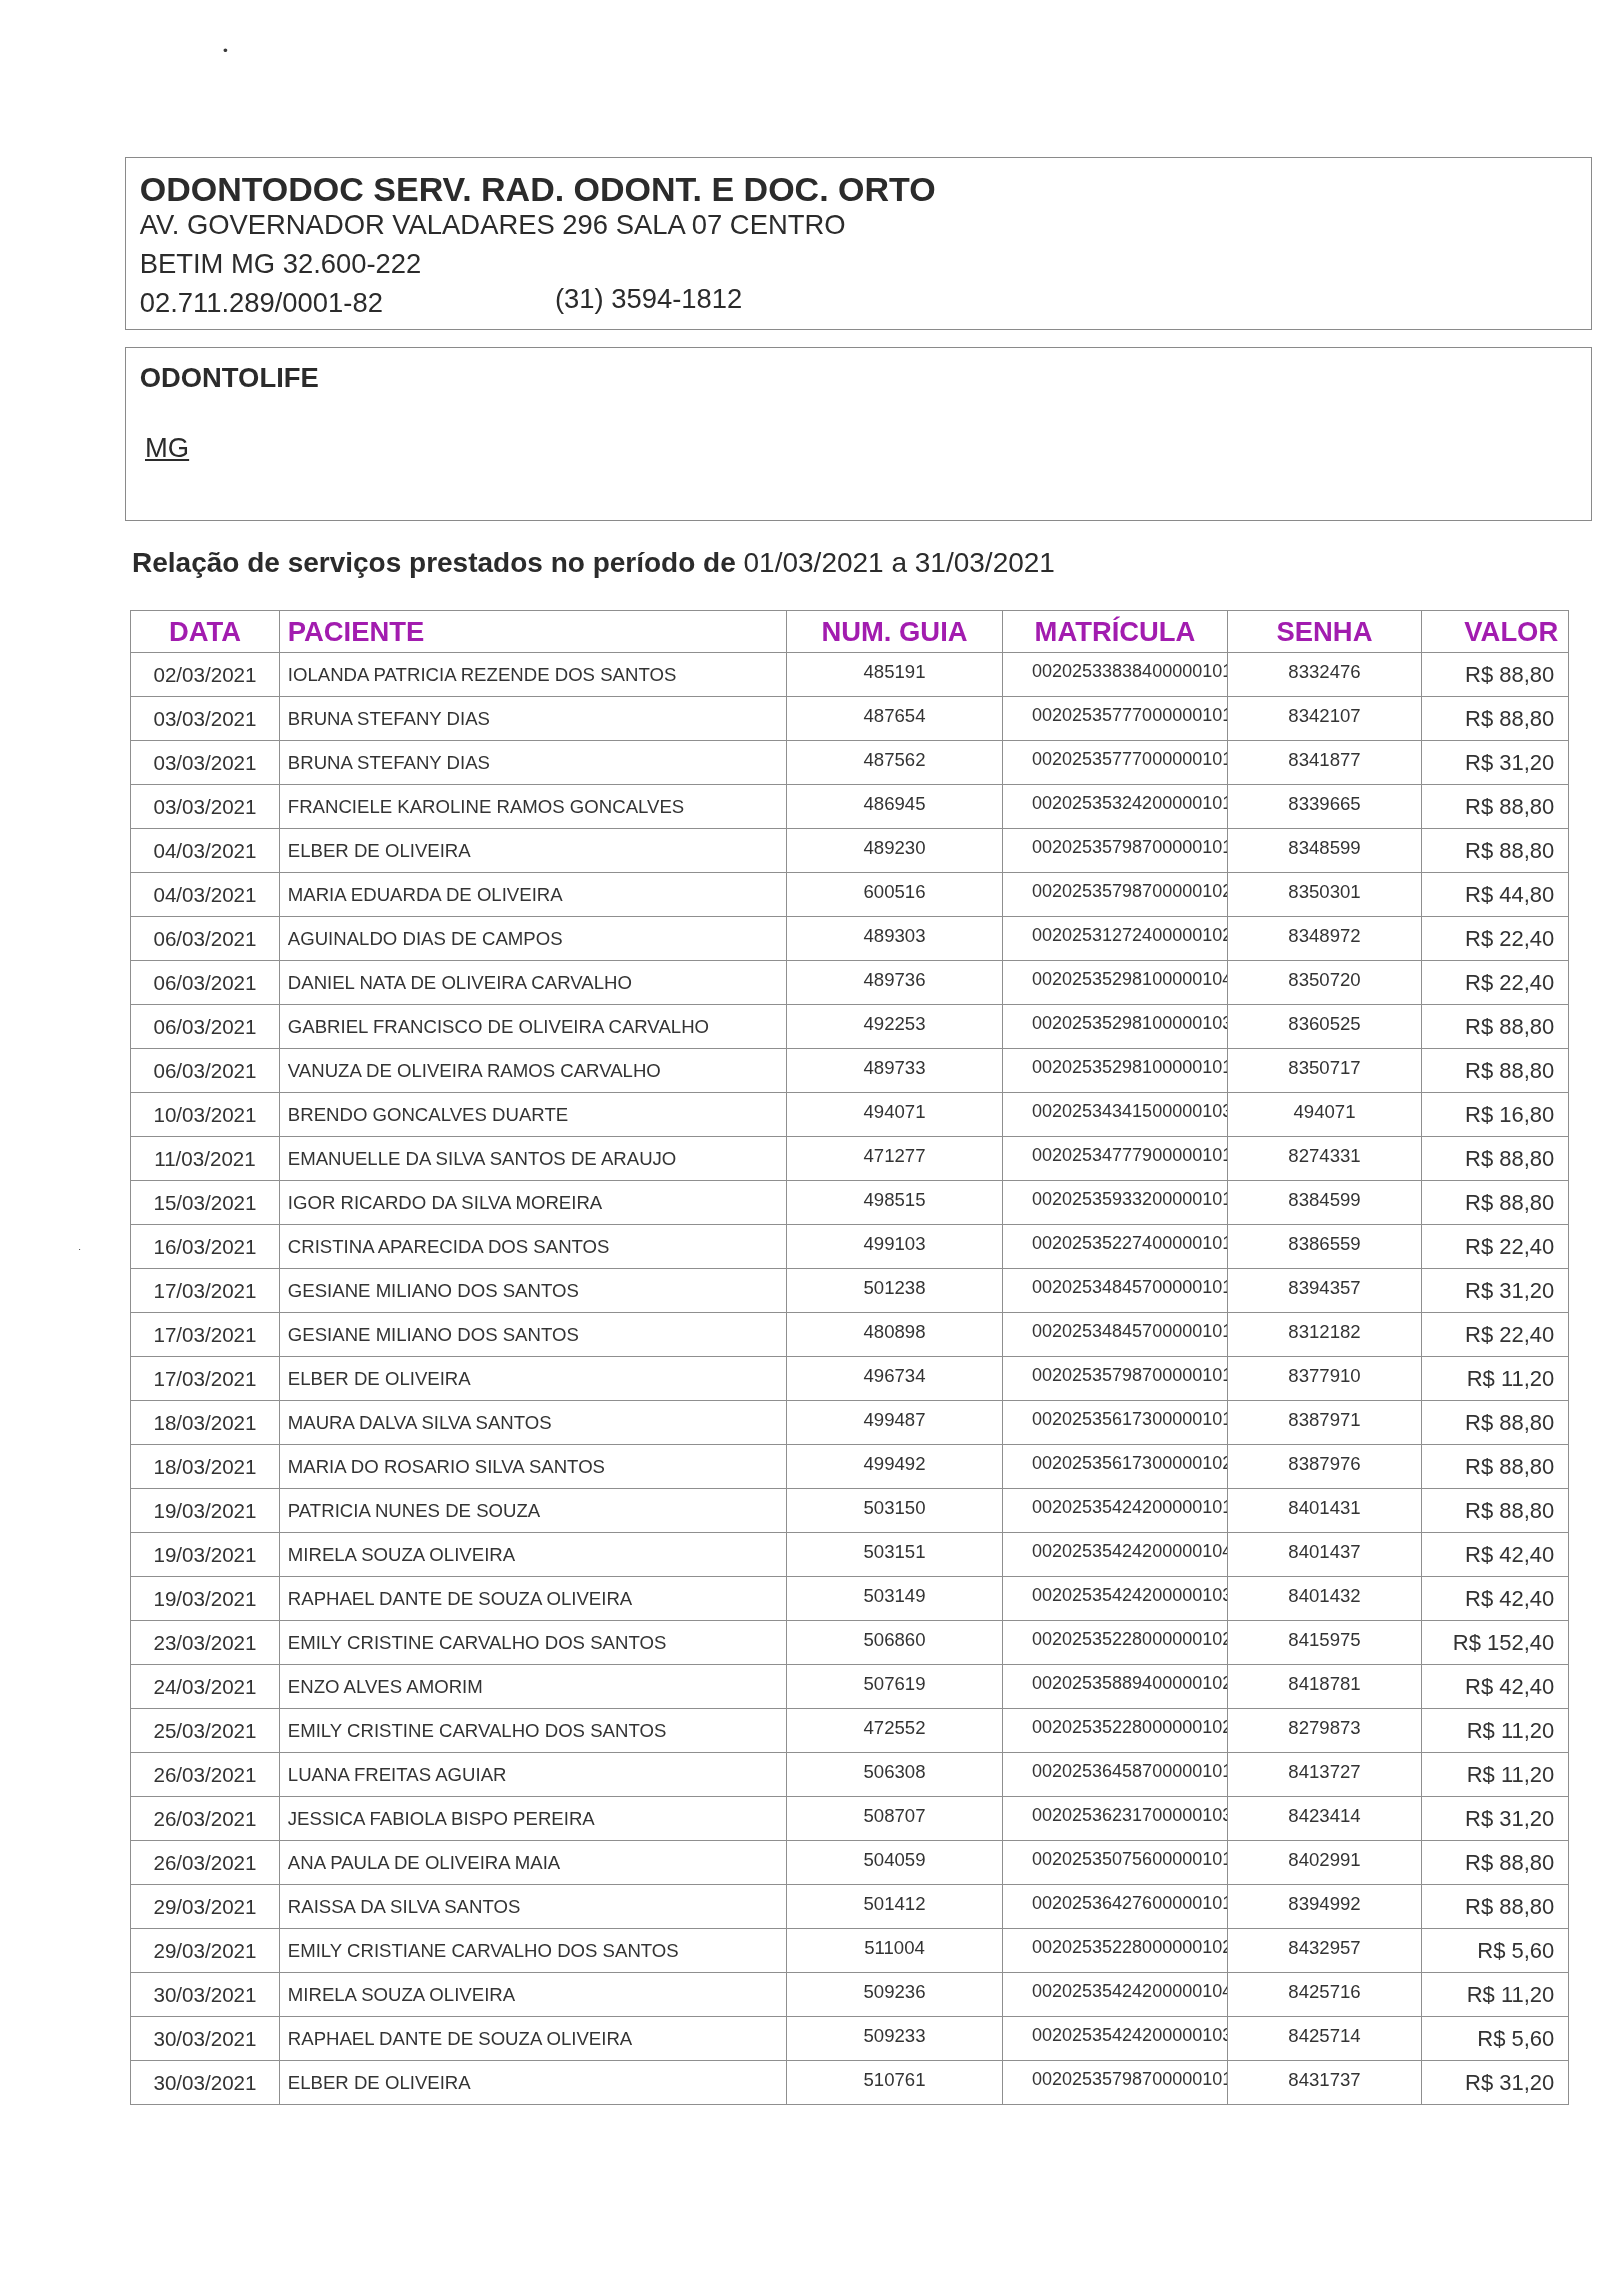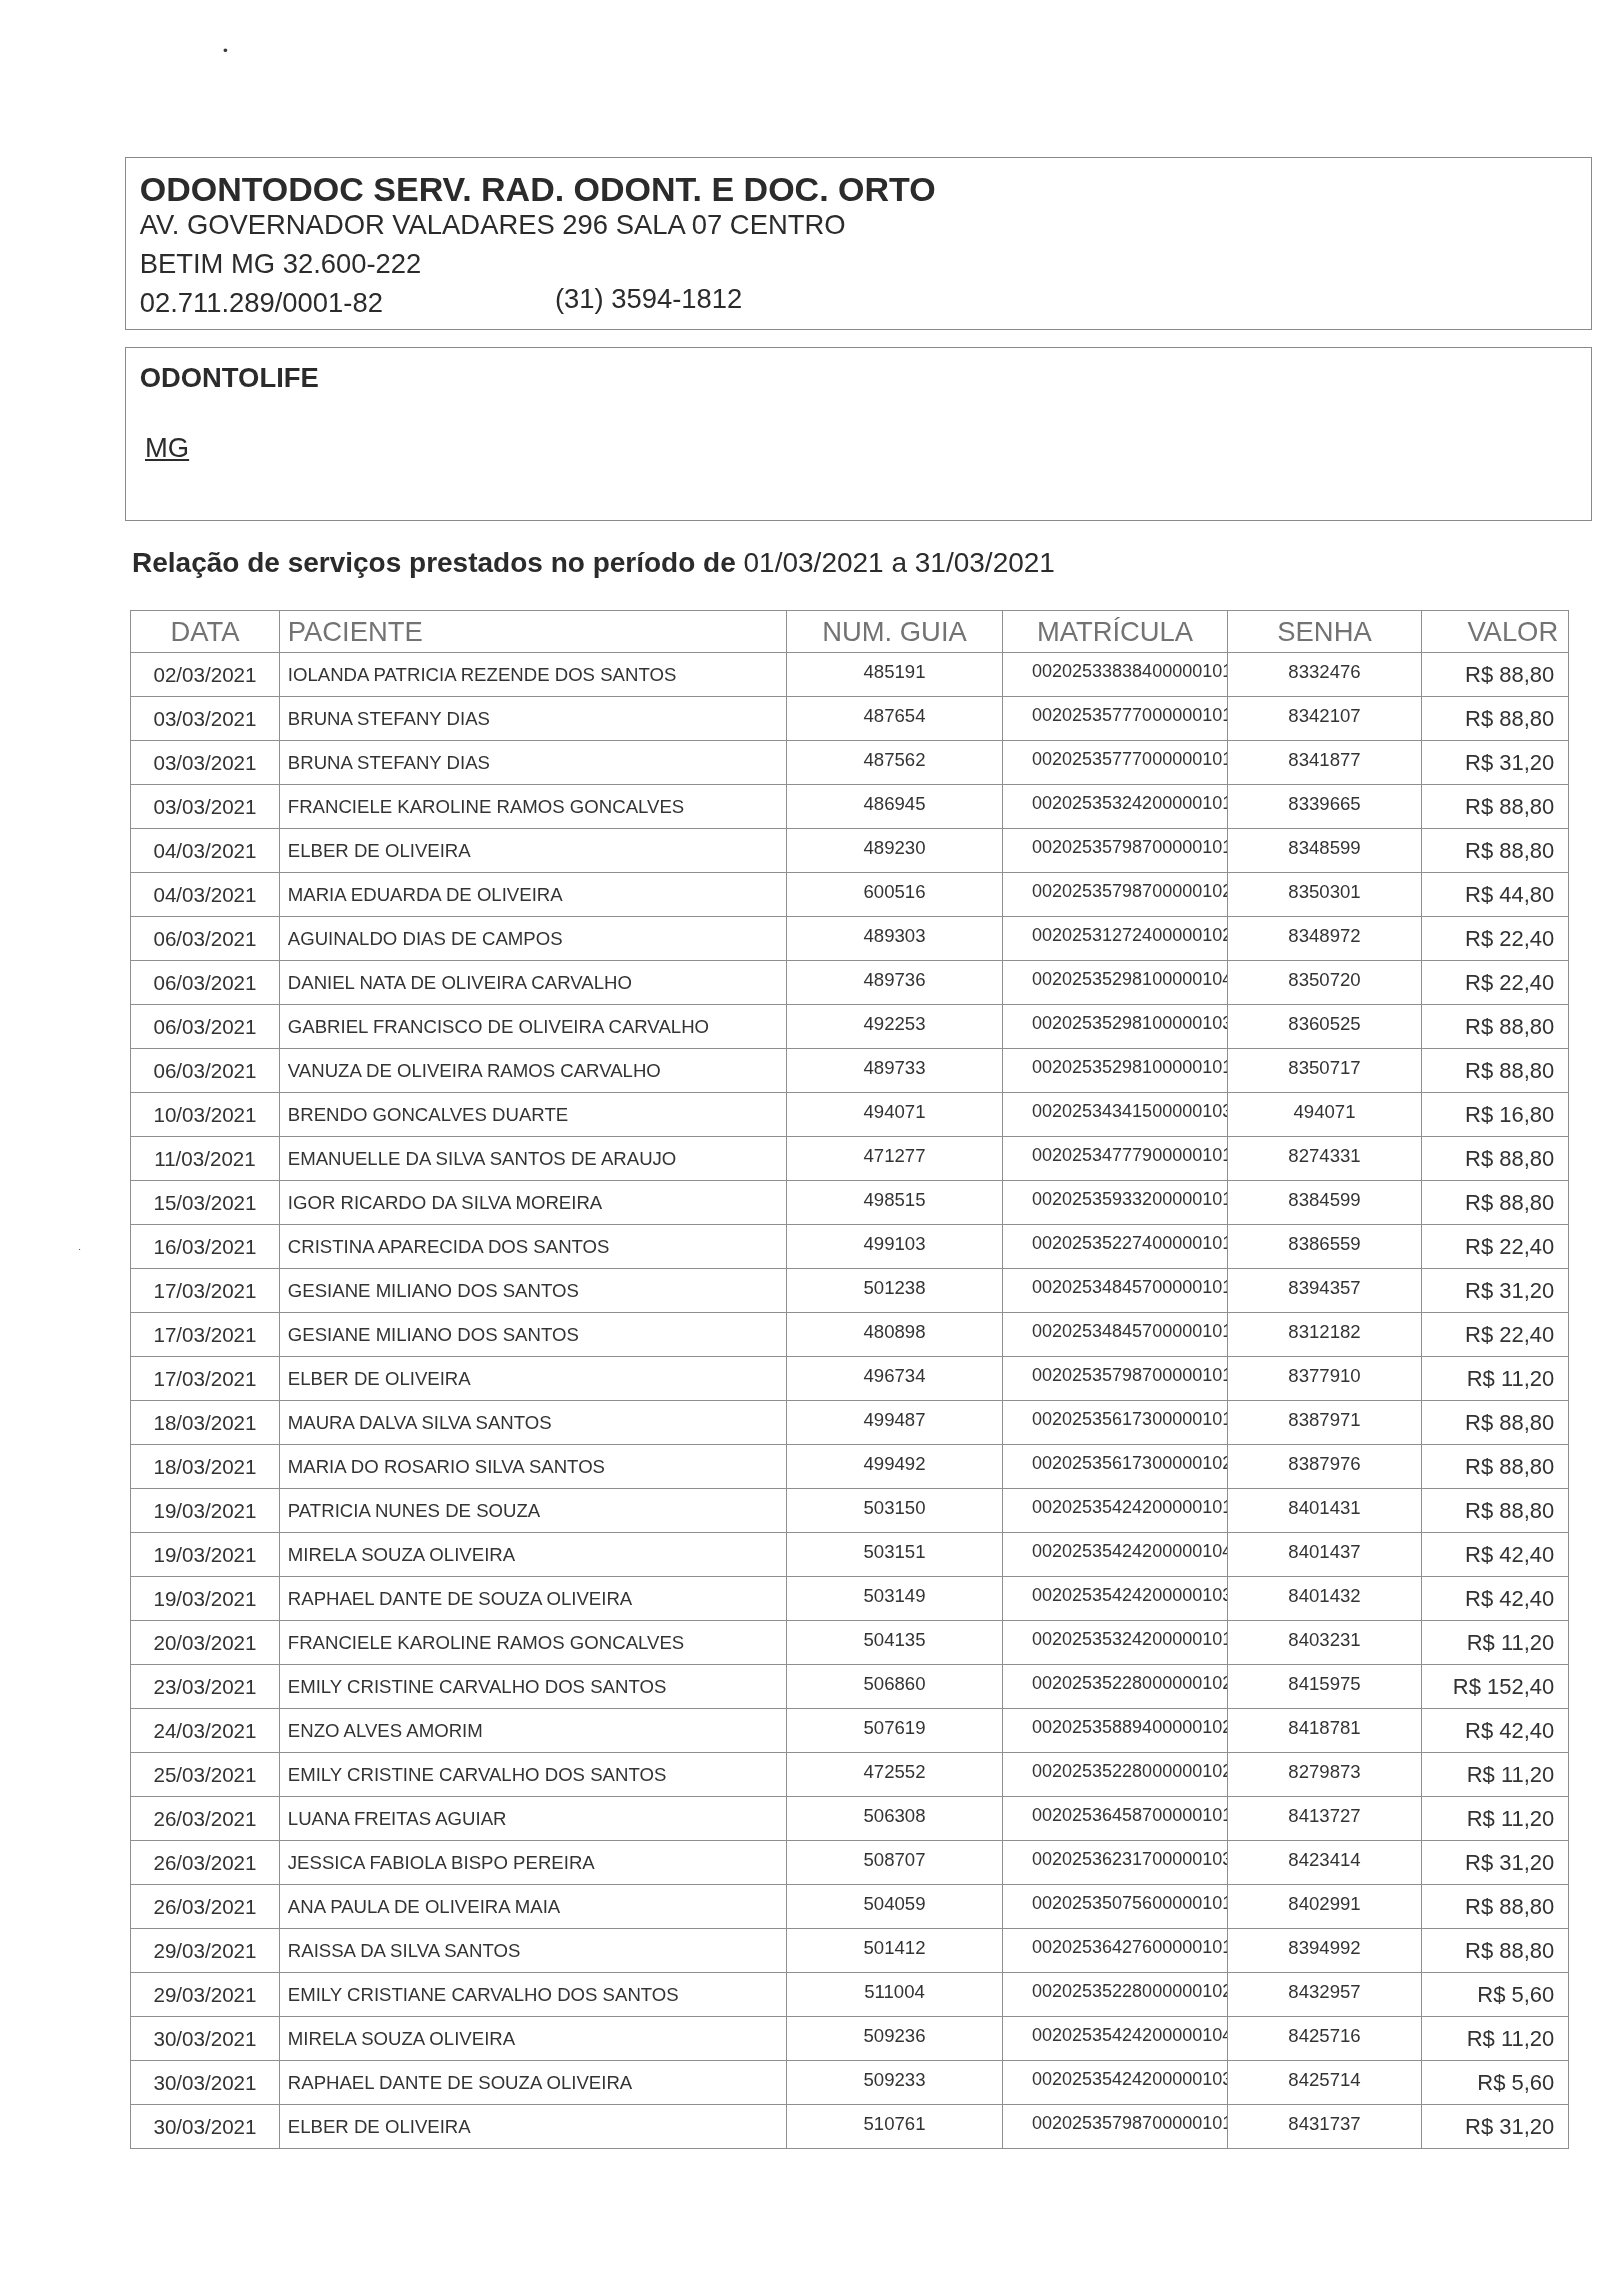"DATA" #services th { color: #737373 -> #a21caf; font-weight: normal -> bold }
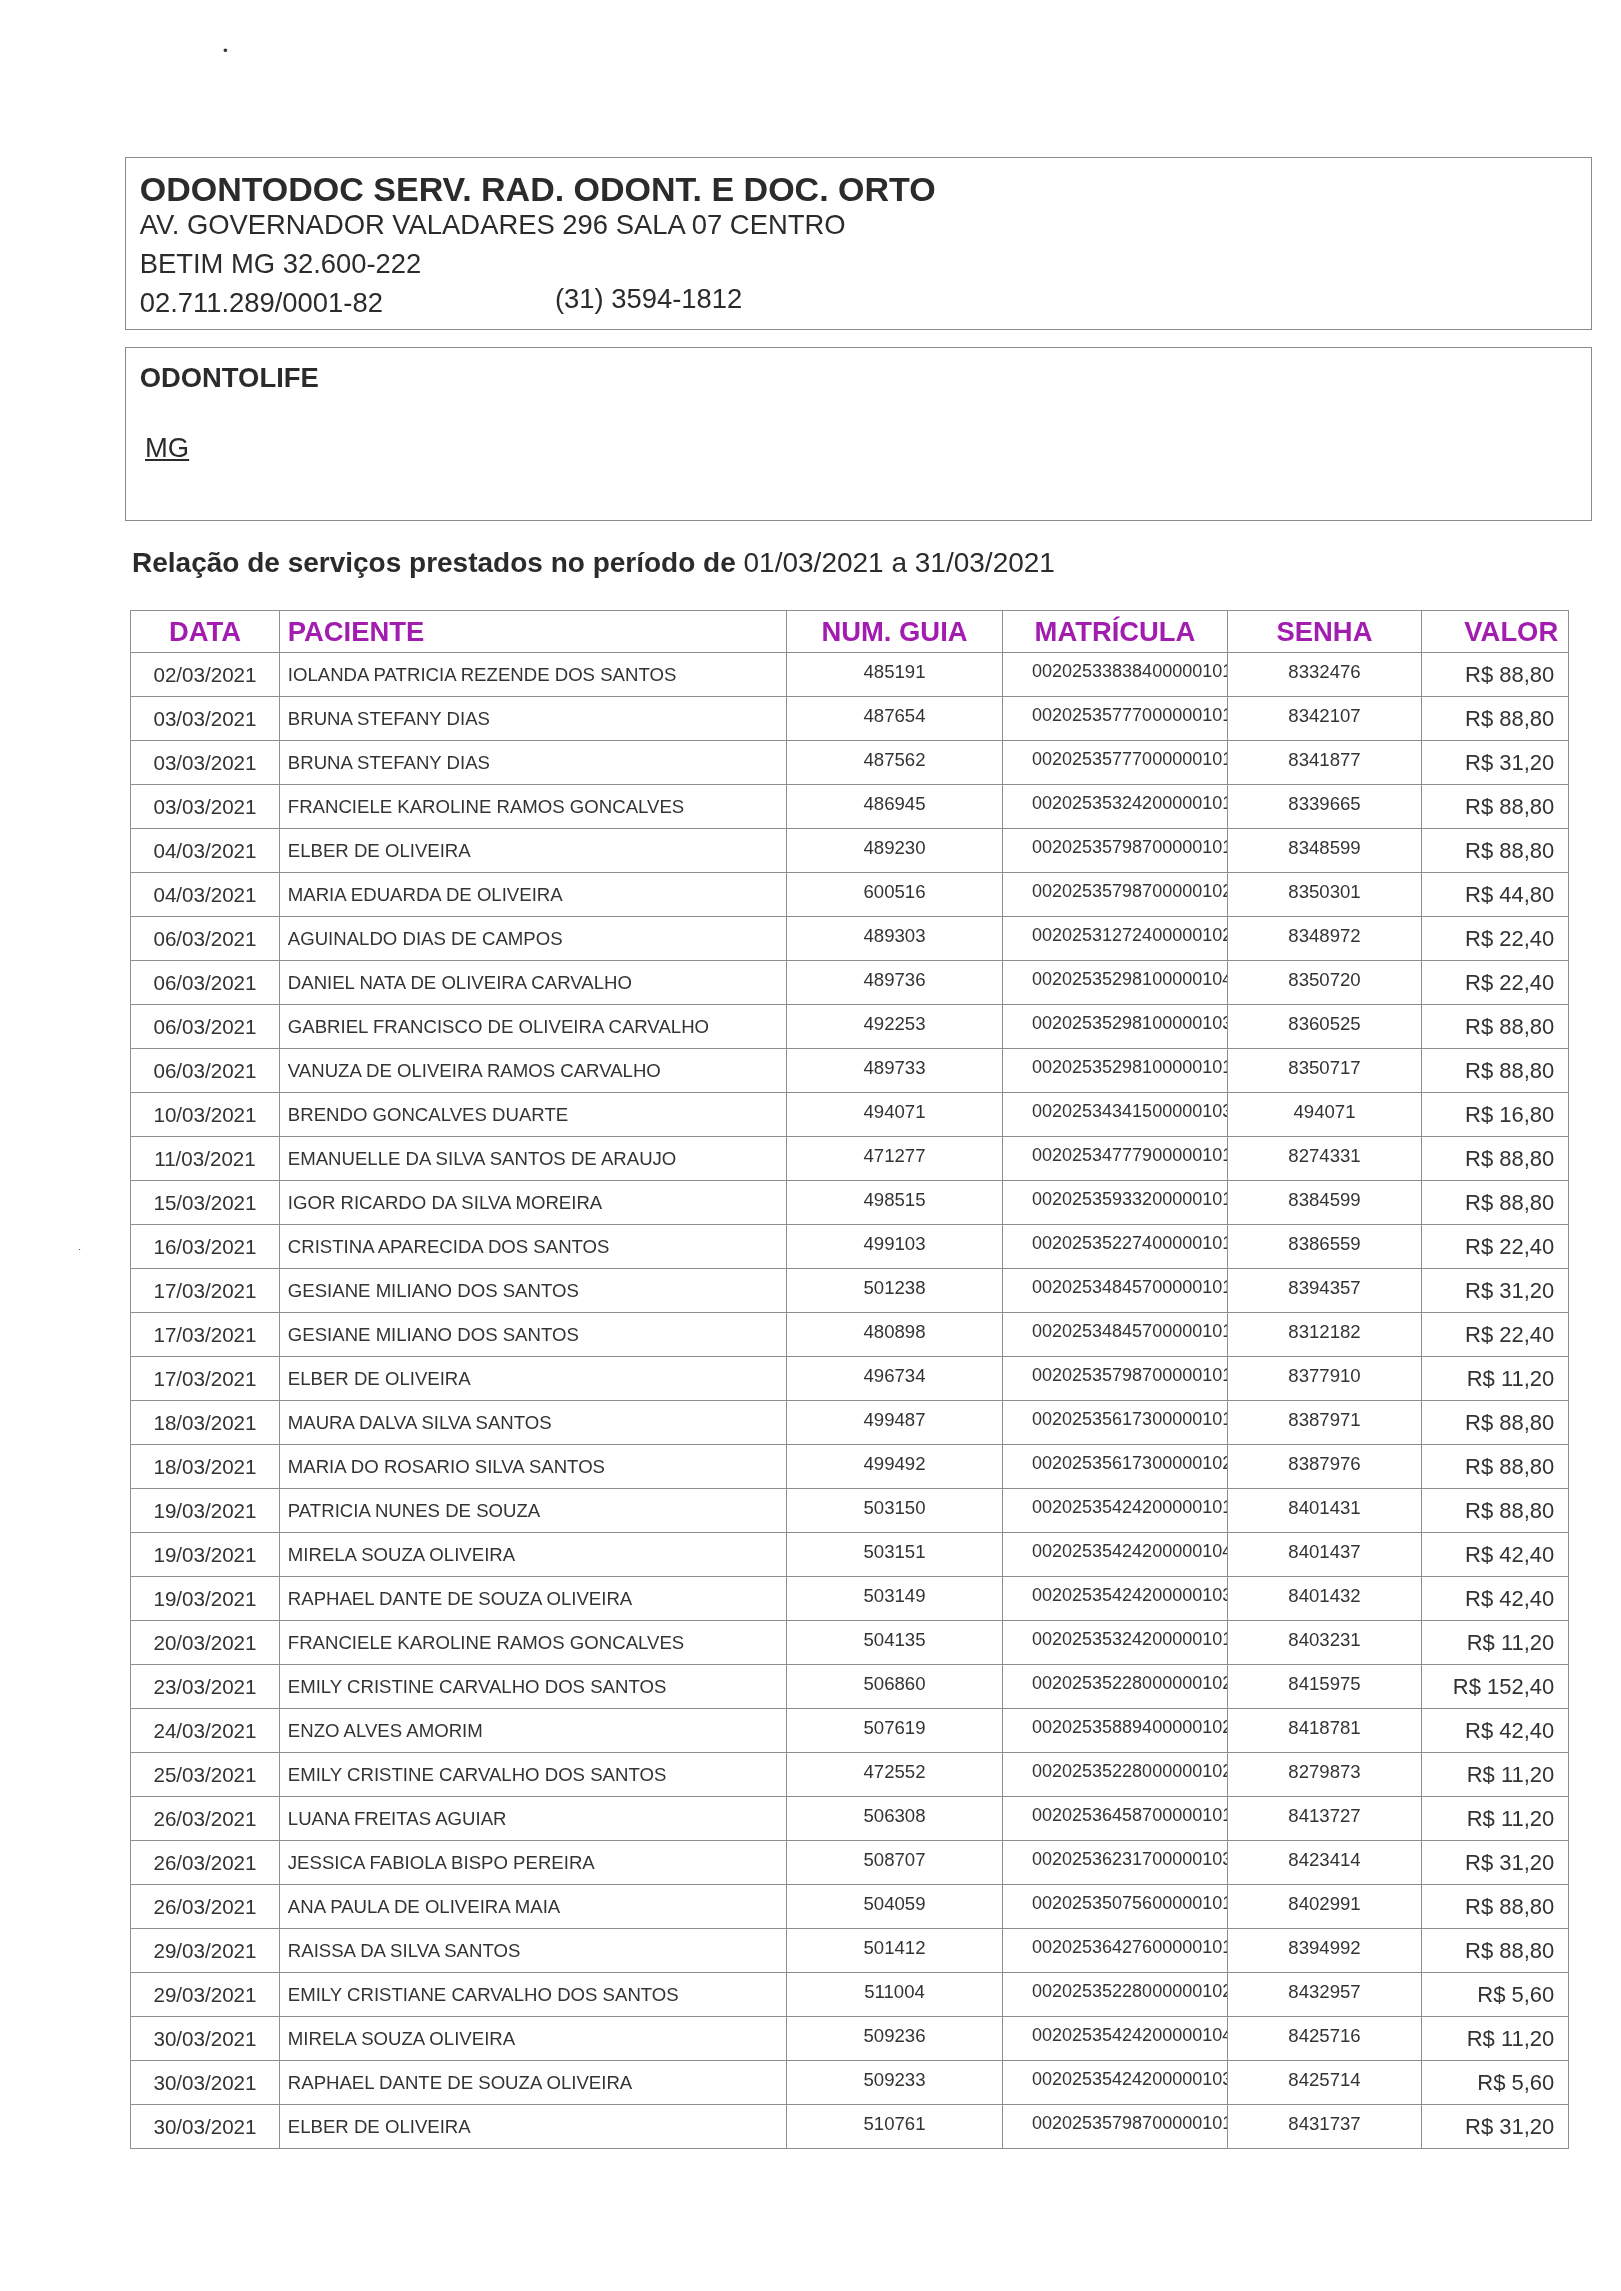"20/03/2021" tr { html: <tr> <td>20/03/2021</td> <td>FRANCIELE KAROLINE RAMOS GONCALVES</td> <td>504135</td> <td>00202535324200000101</td> <td>8403231</td> <td>R$ 11,20</td> </tr> -> none }
